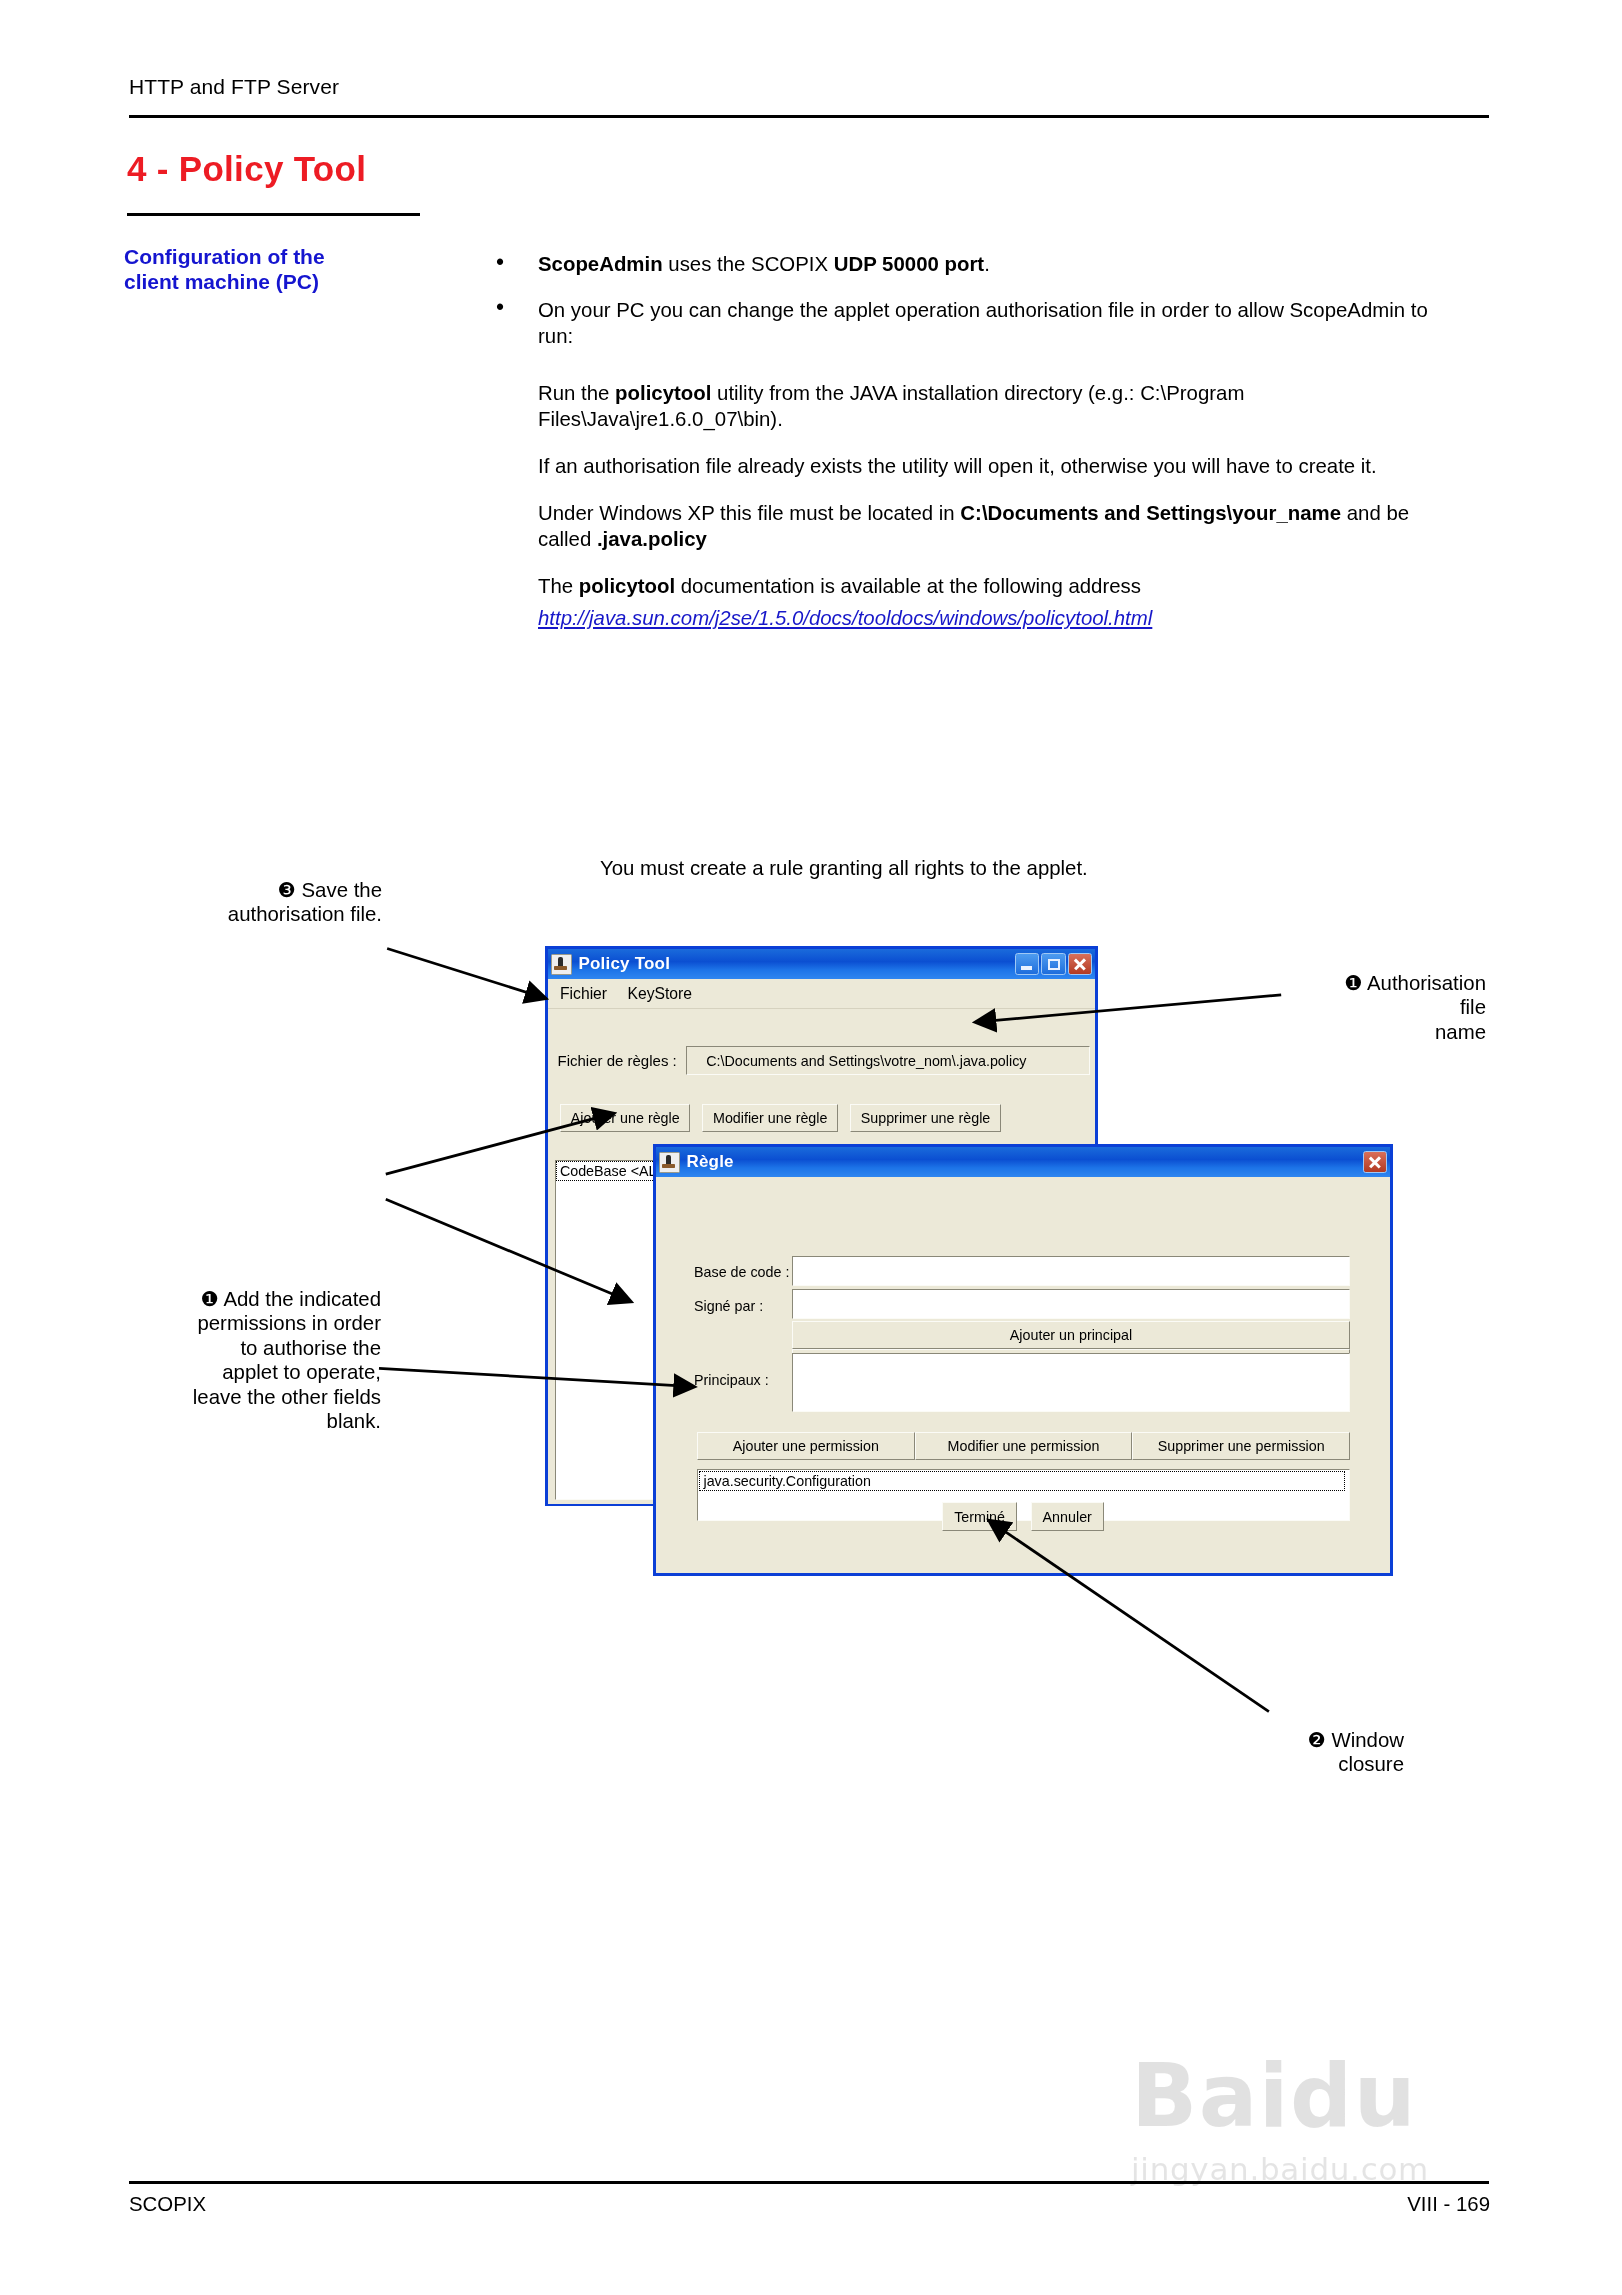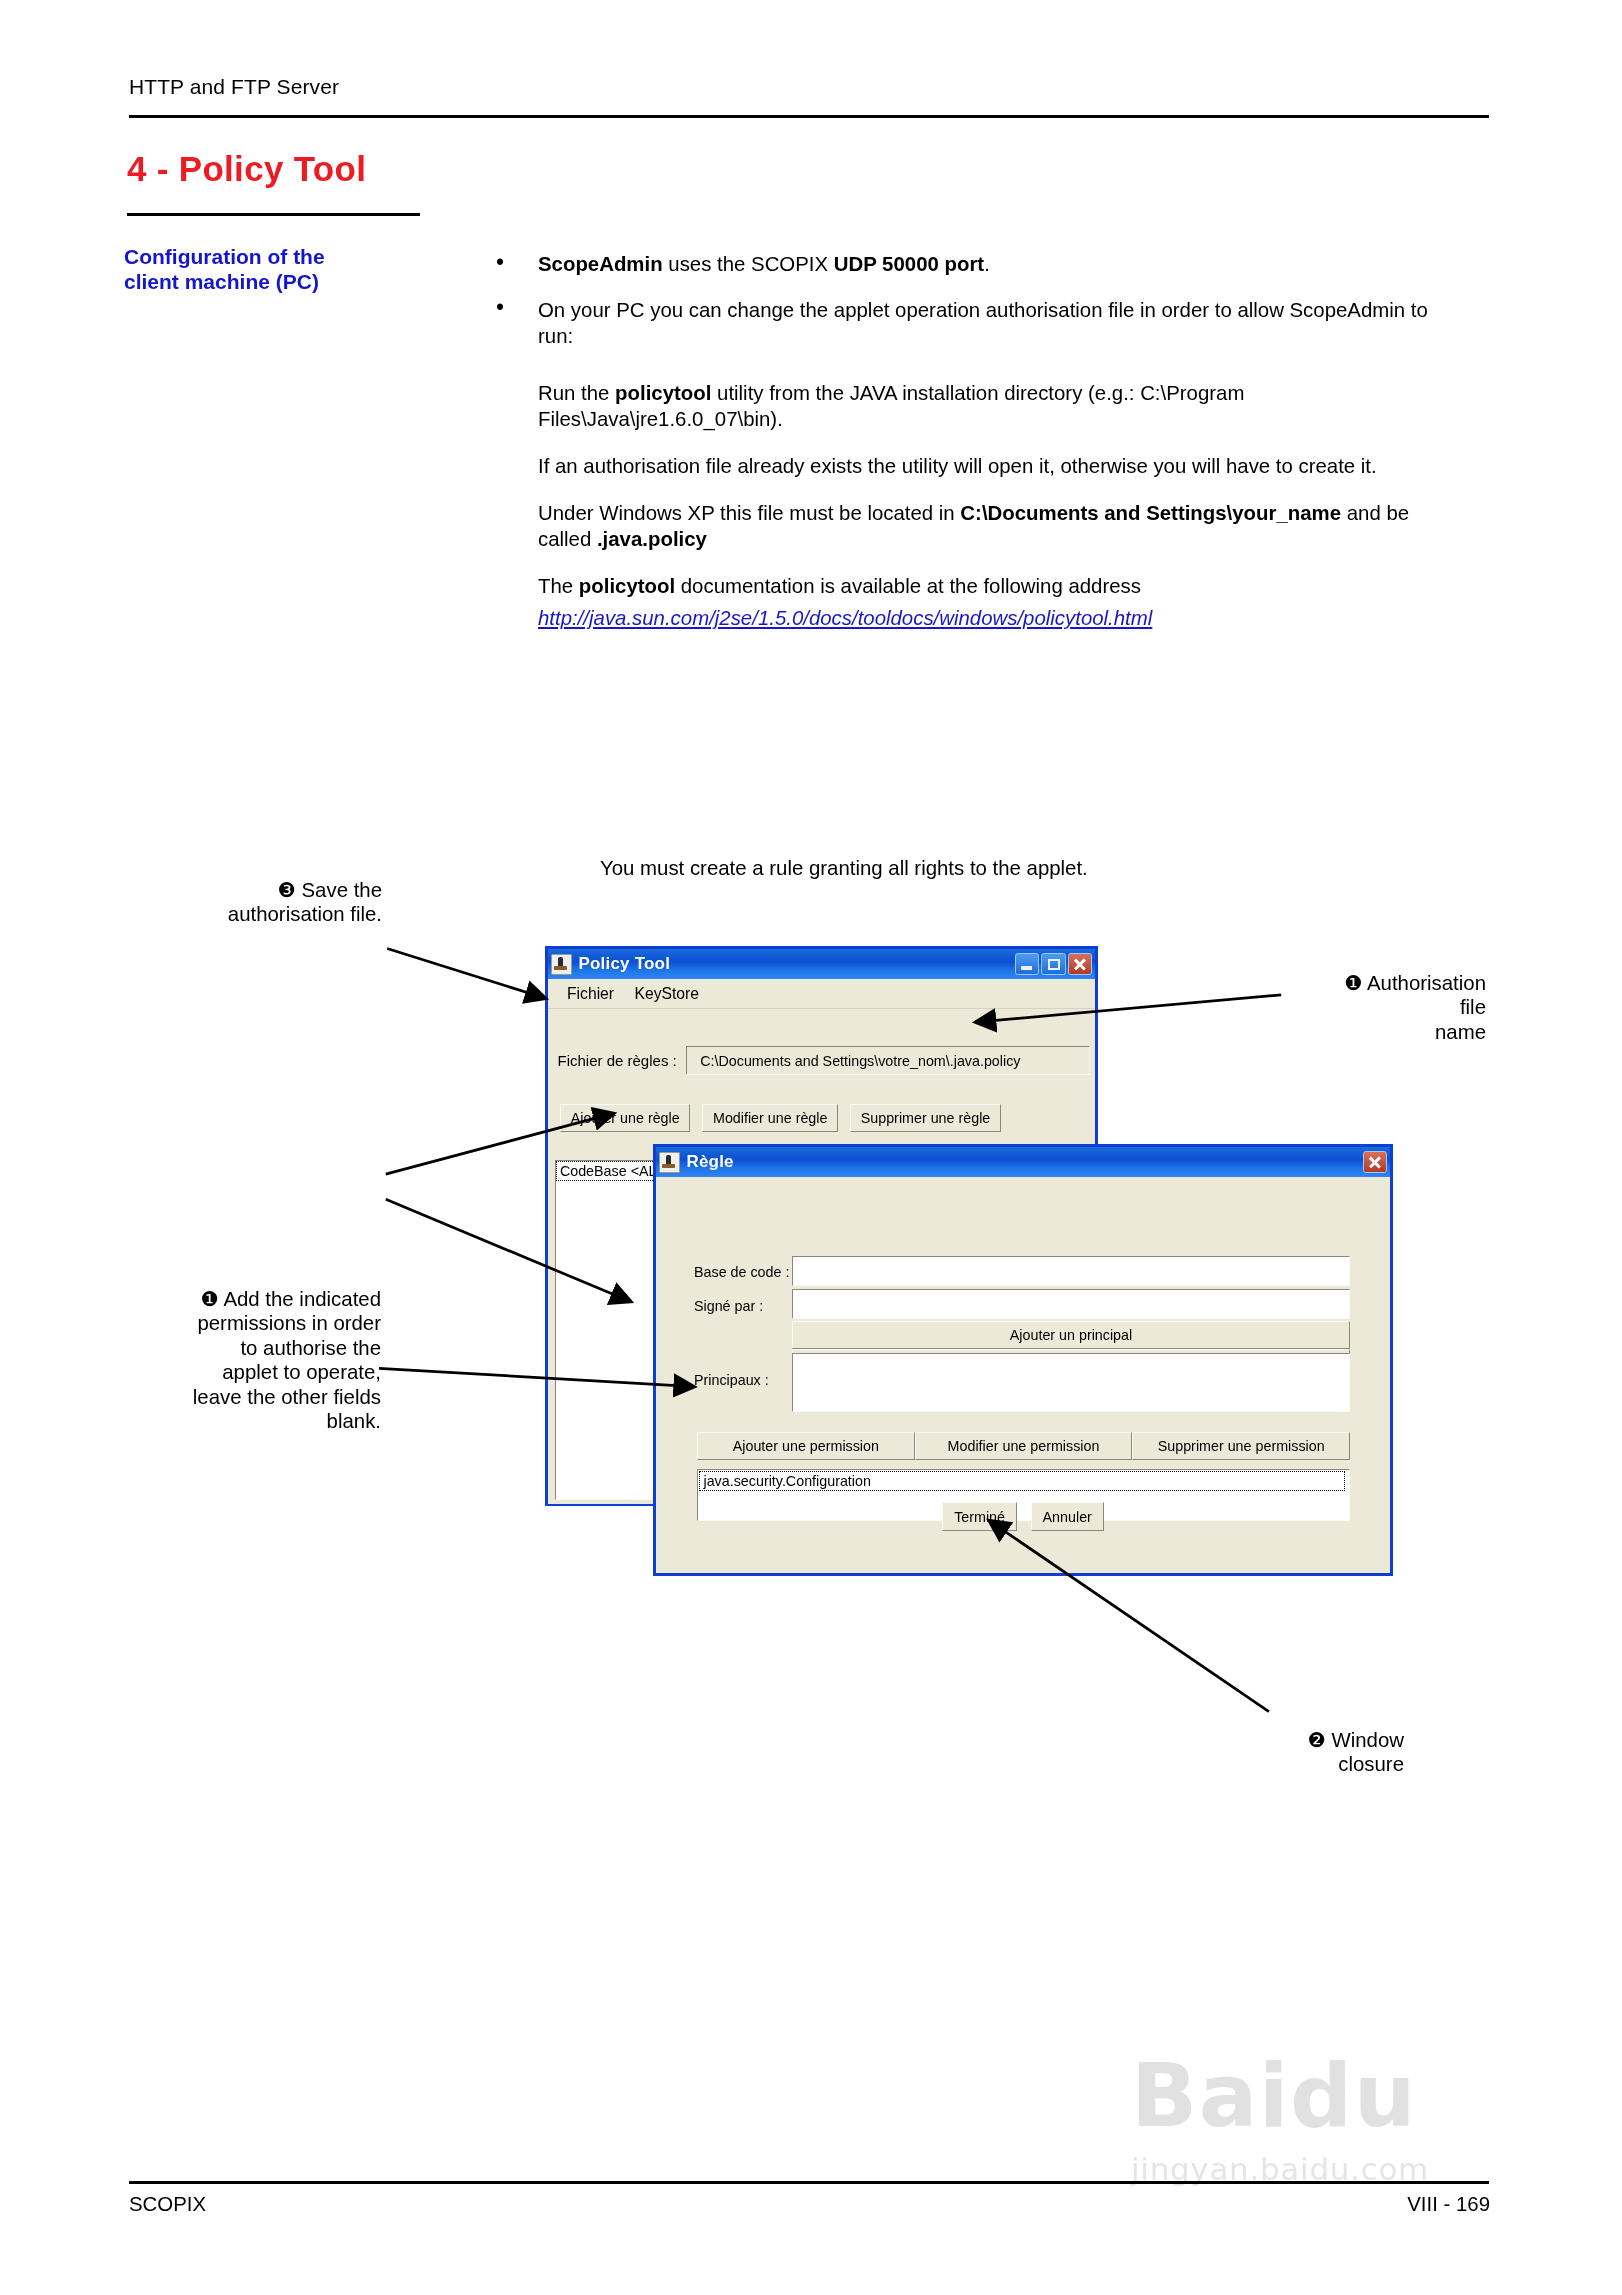"Fichier" .jmenubar { padding-left: 19px -> 12px }
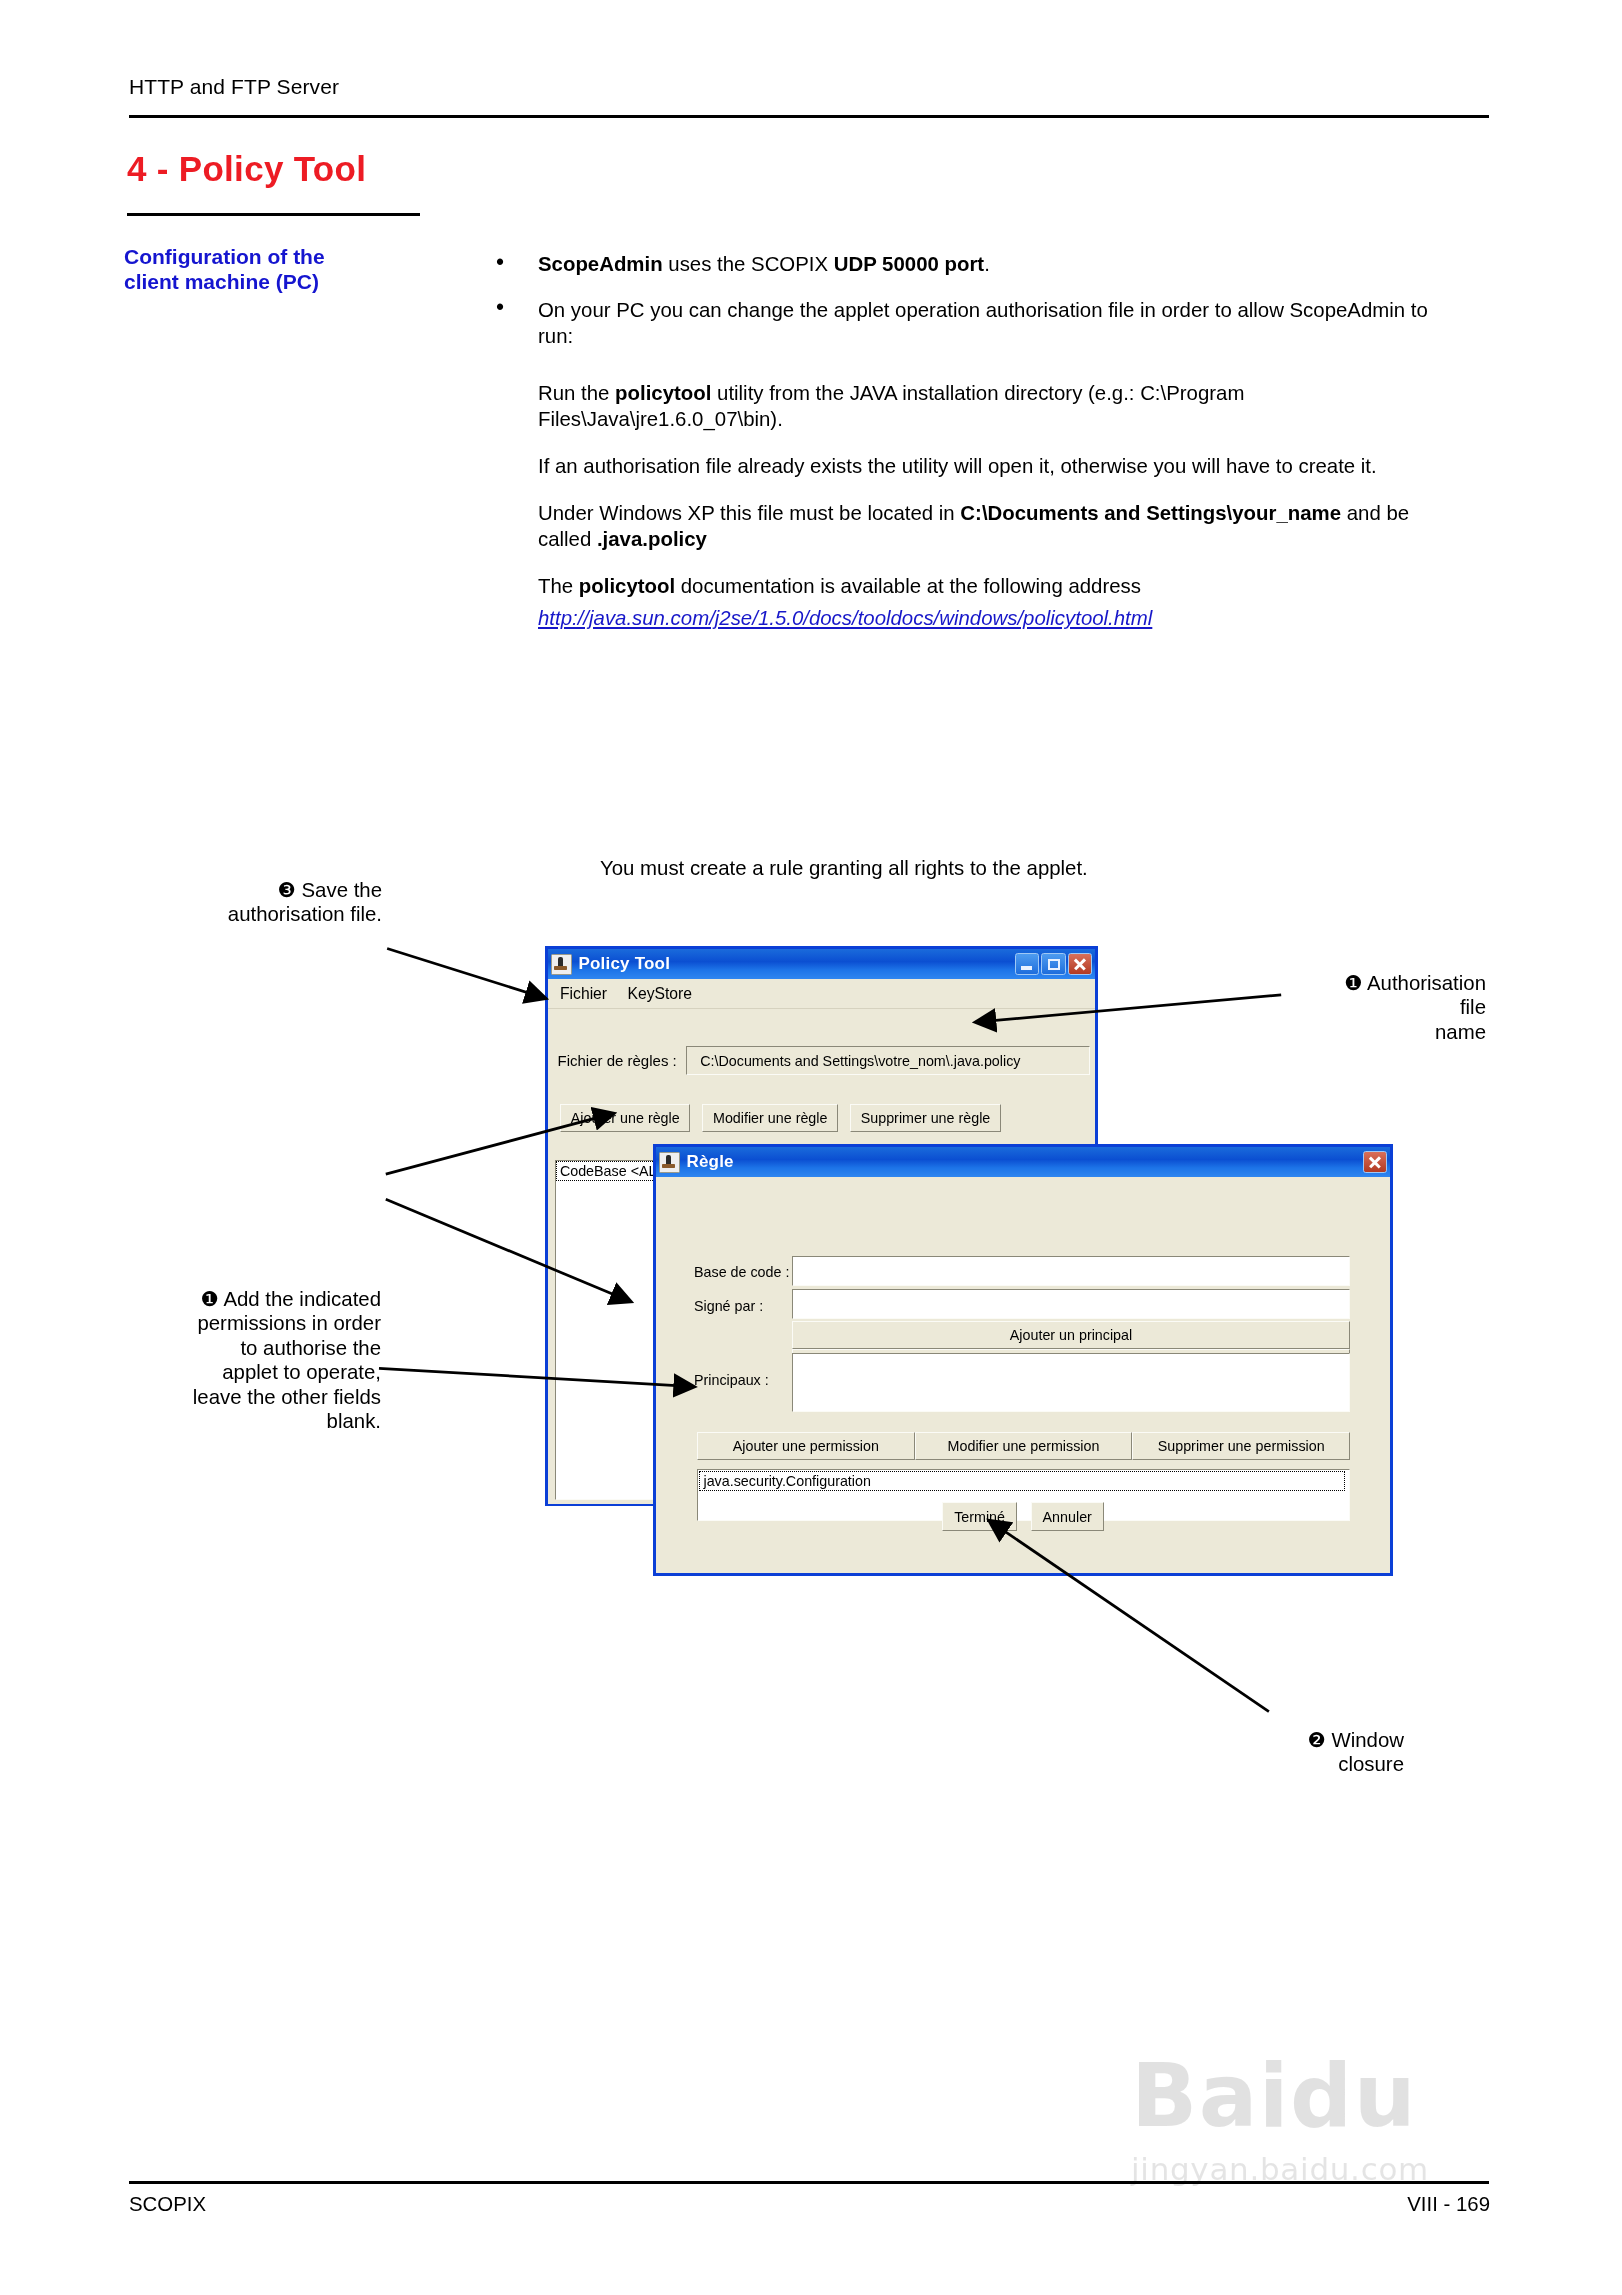"C:\Documents and" .jtextfield { padding-left: 13px -> 19px }
